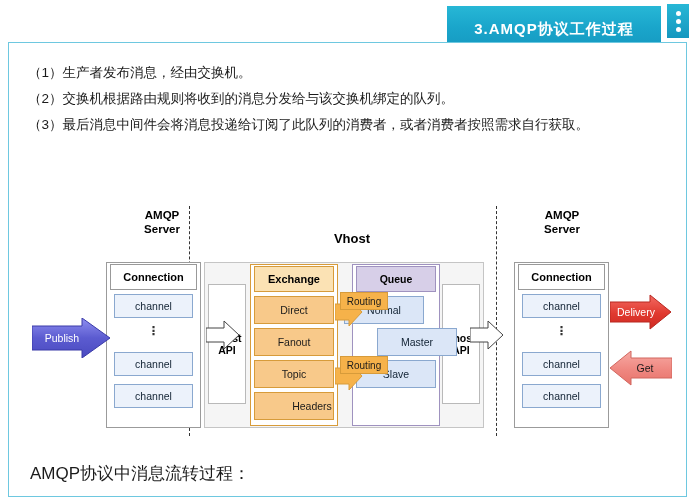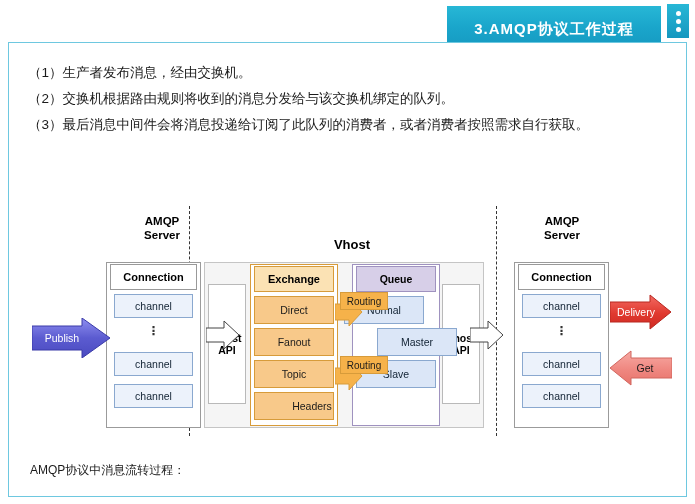"AMQP" .lbl { margin-top: 6px -> none }
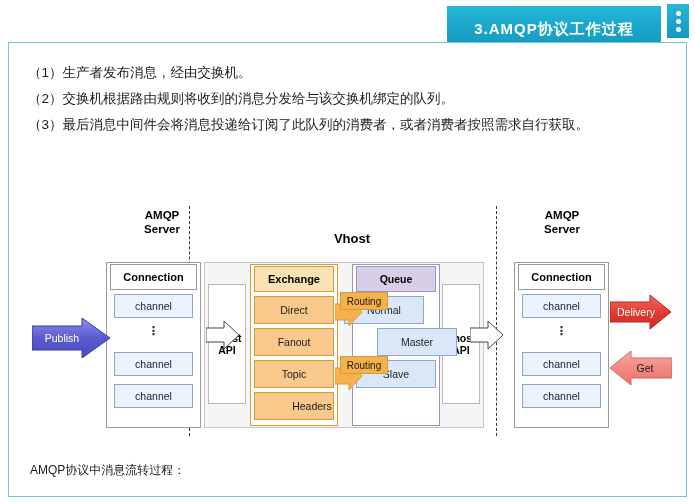"AMQP协议中消息流转过程：" .footer { font-size: 12px -> 17px }
